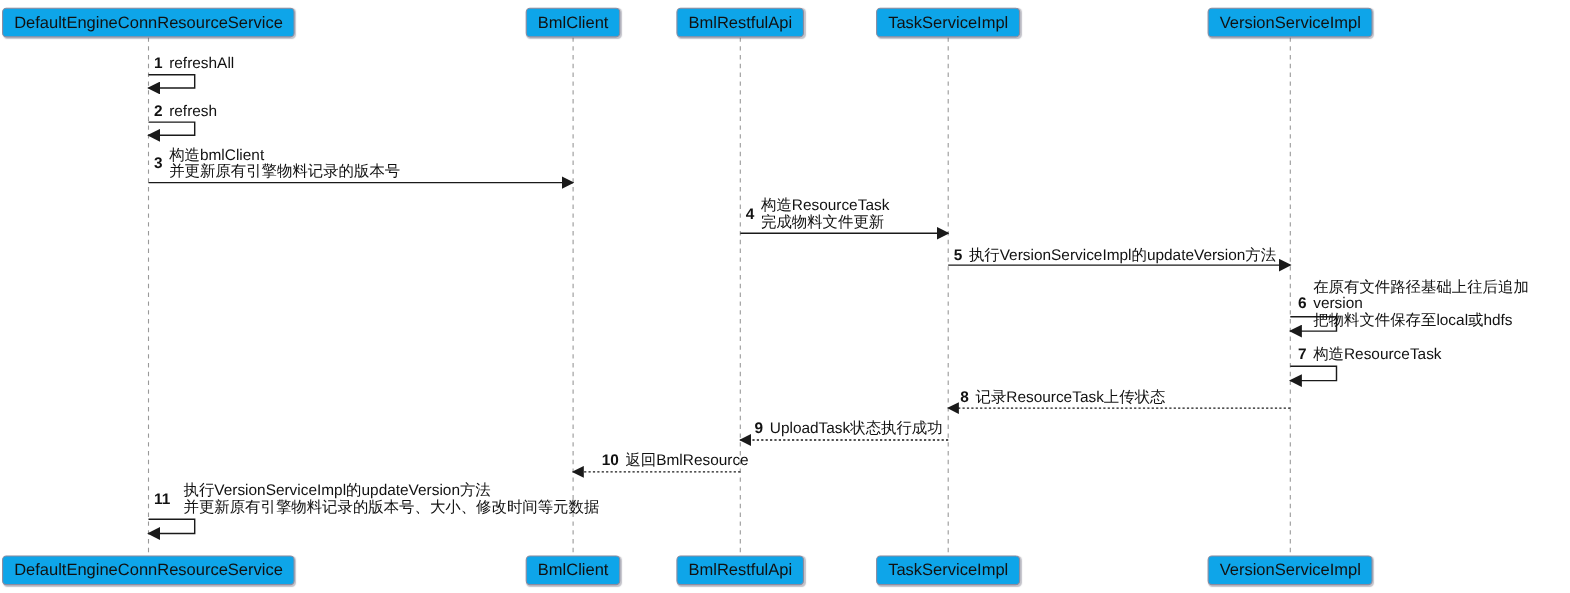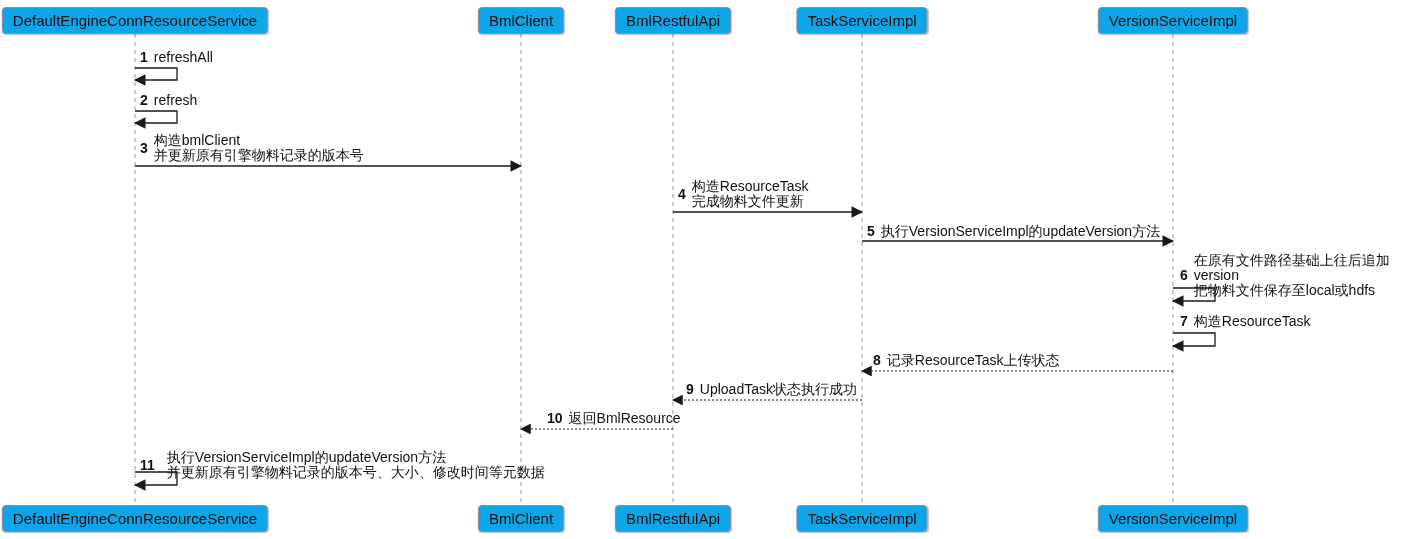"11" div.msg { top: 450px -> 438px }
